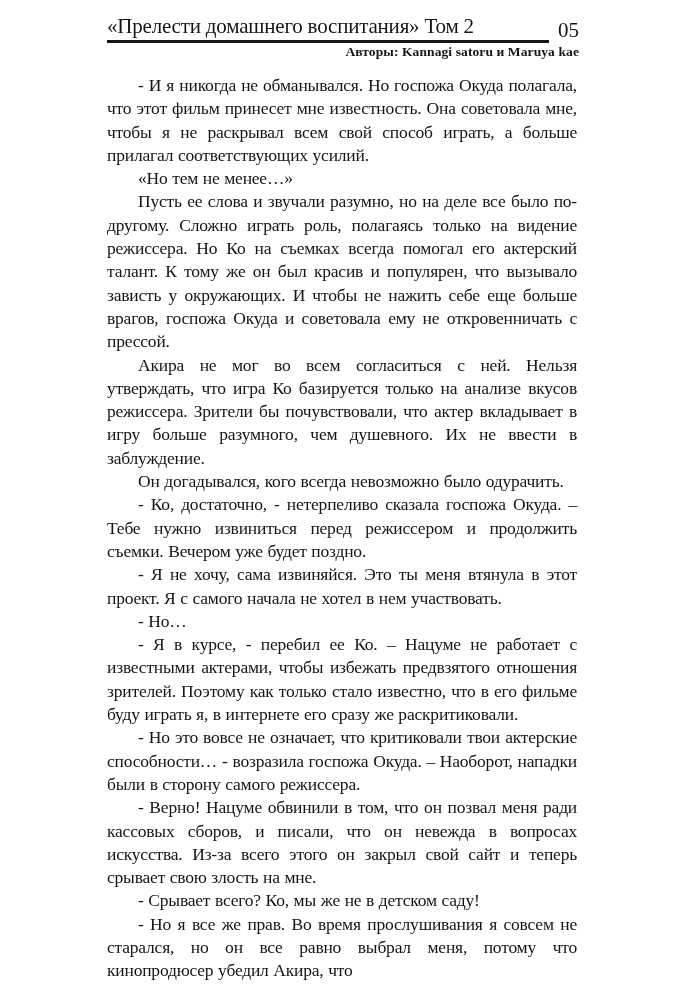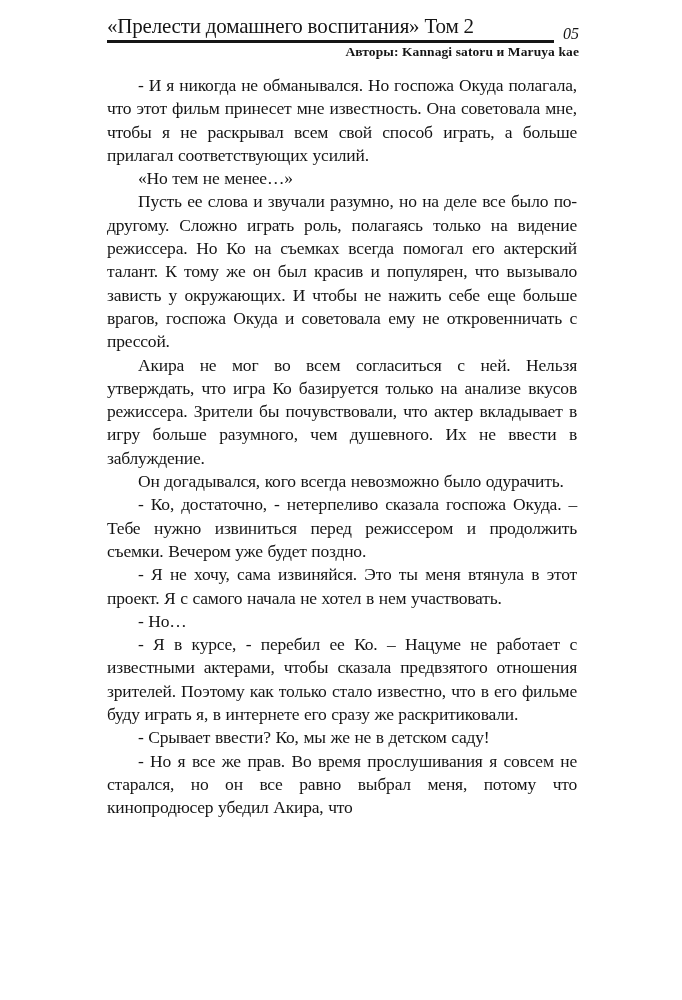"05" .page-num { font-size: 16px -> 21px; font-style: italic -> none }
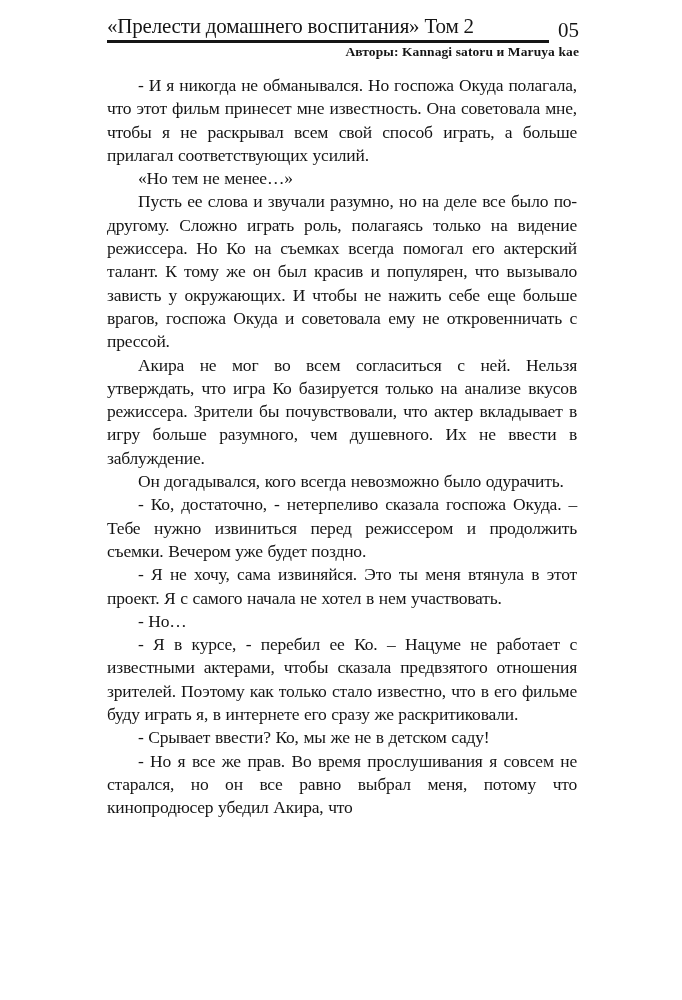"- Я в курсе, -" p { text: сказала -> избежать }
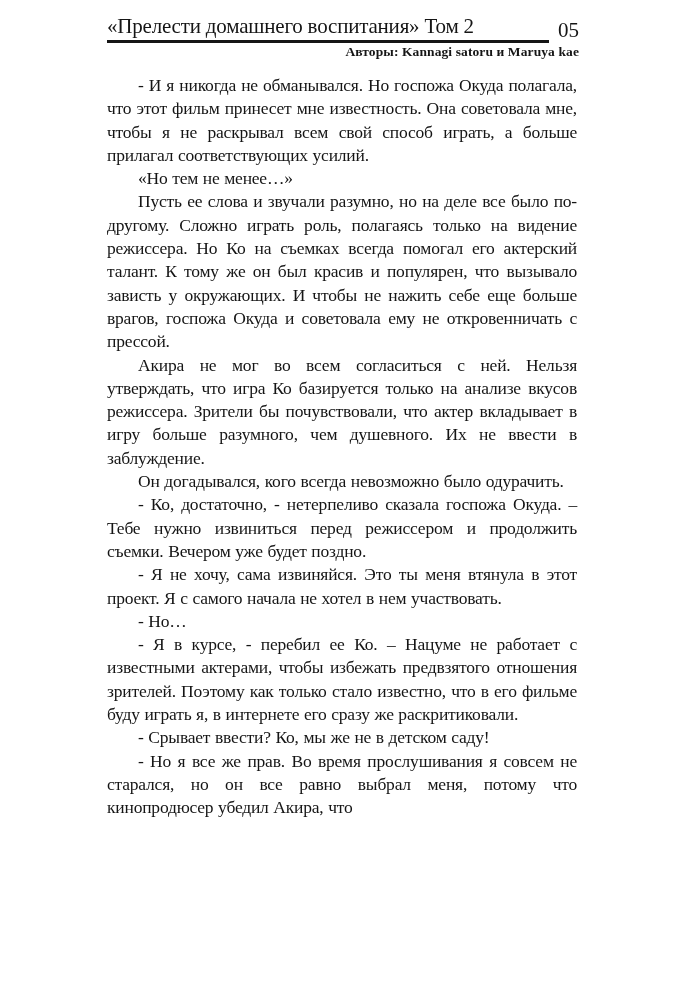"- Но это вовсе не" p { html: none -> <p>- Но это вовсе не означает, что критиковали твои актерские способности… - возразила госпожа Окуда. – Наоборот, нападки были в сторону самого режиссера.</p> }
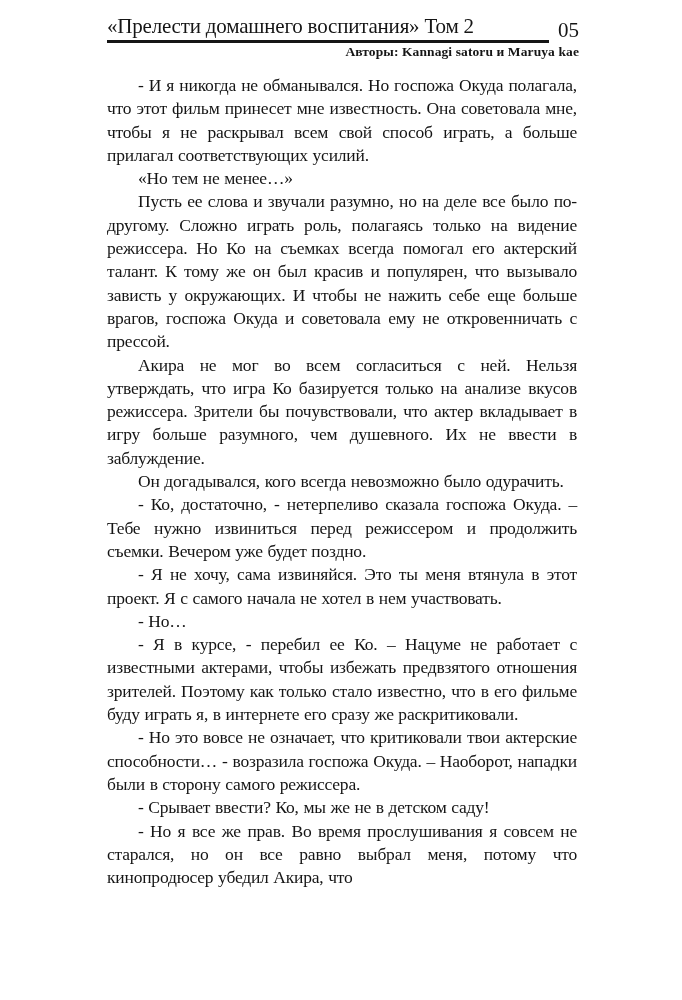"- Верно! Нацуме обвинили в" p { html: none -> <p>- Верно! Нацуме обвинили в том, что он позвал меня ради кассовых сборов, и писали, что он невежда в вопросах искусства. Из-за всего этого он закрыл свой сайт и теперь срывает свою злость на мне.</p> }
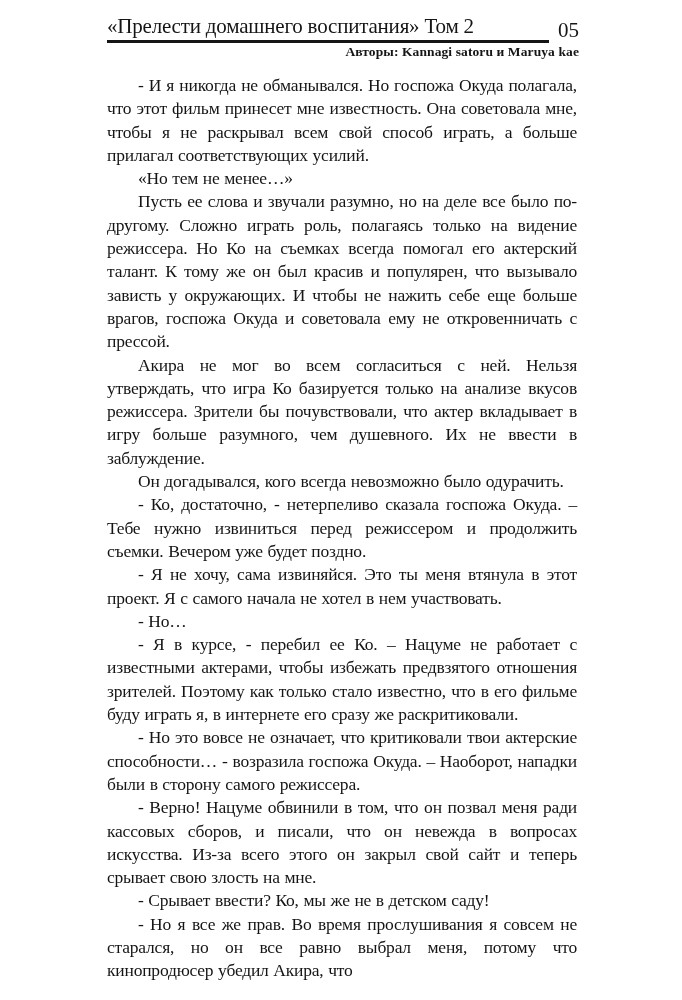"- Срывает ввести? Ко, мы" p { text: ввести -> всего }
